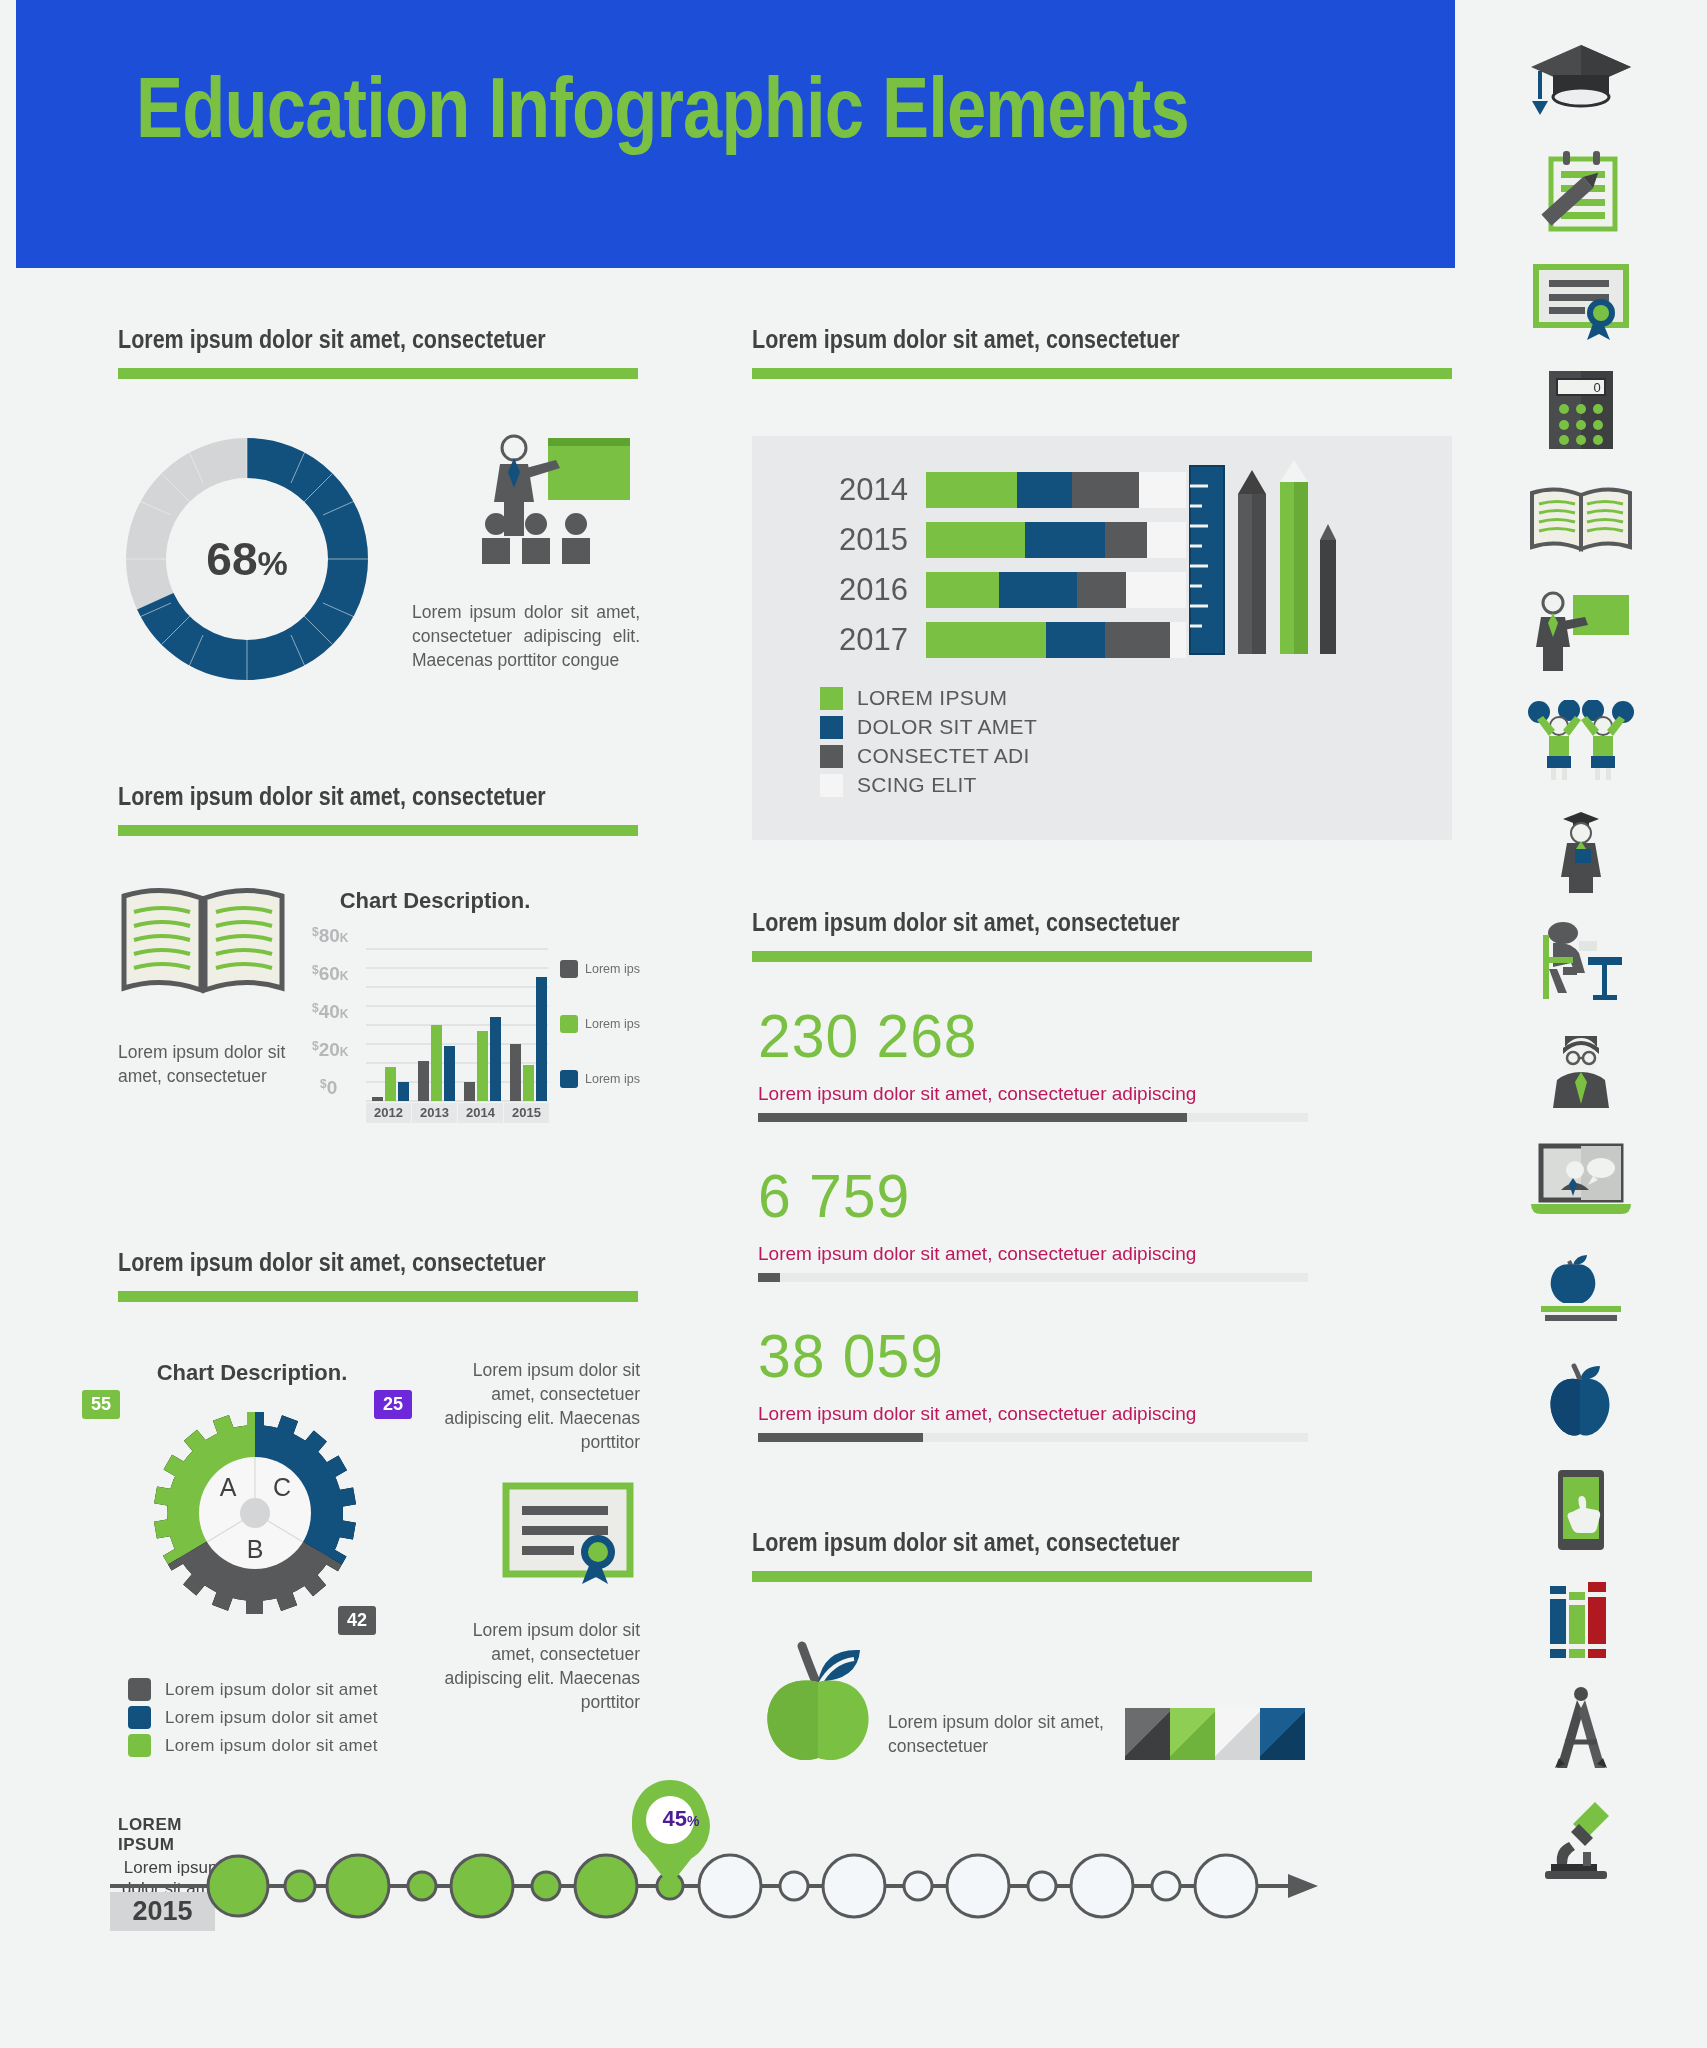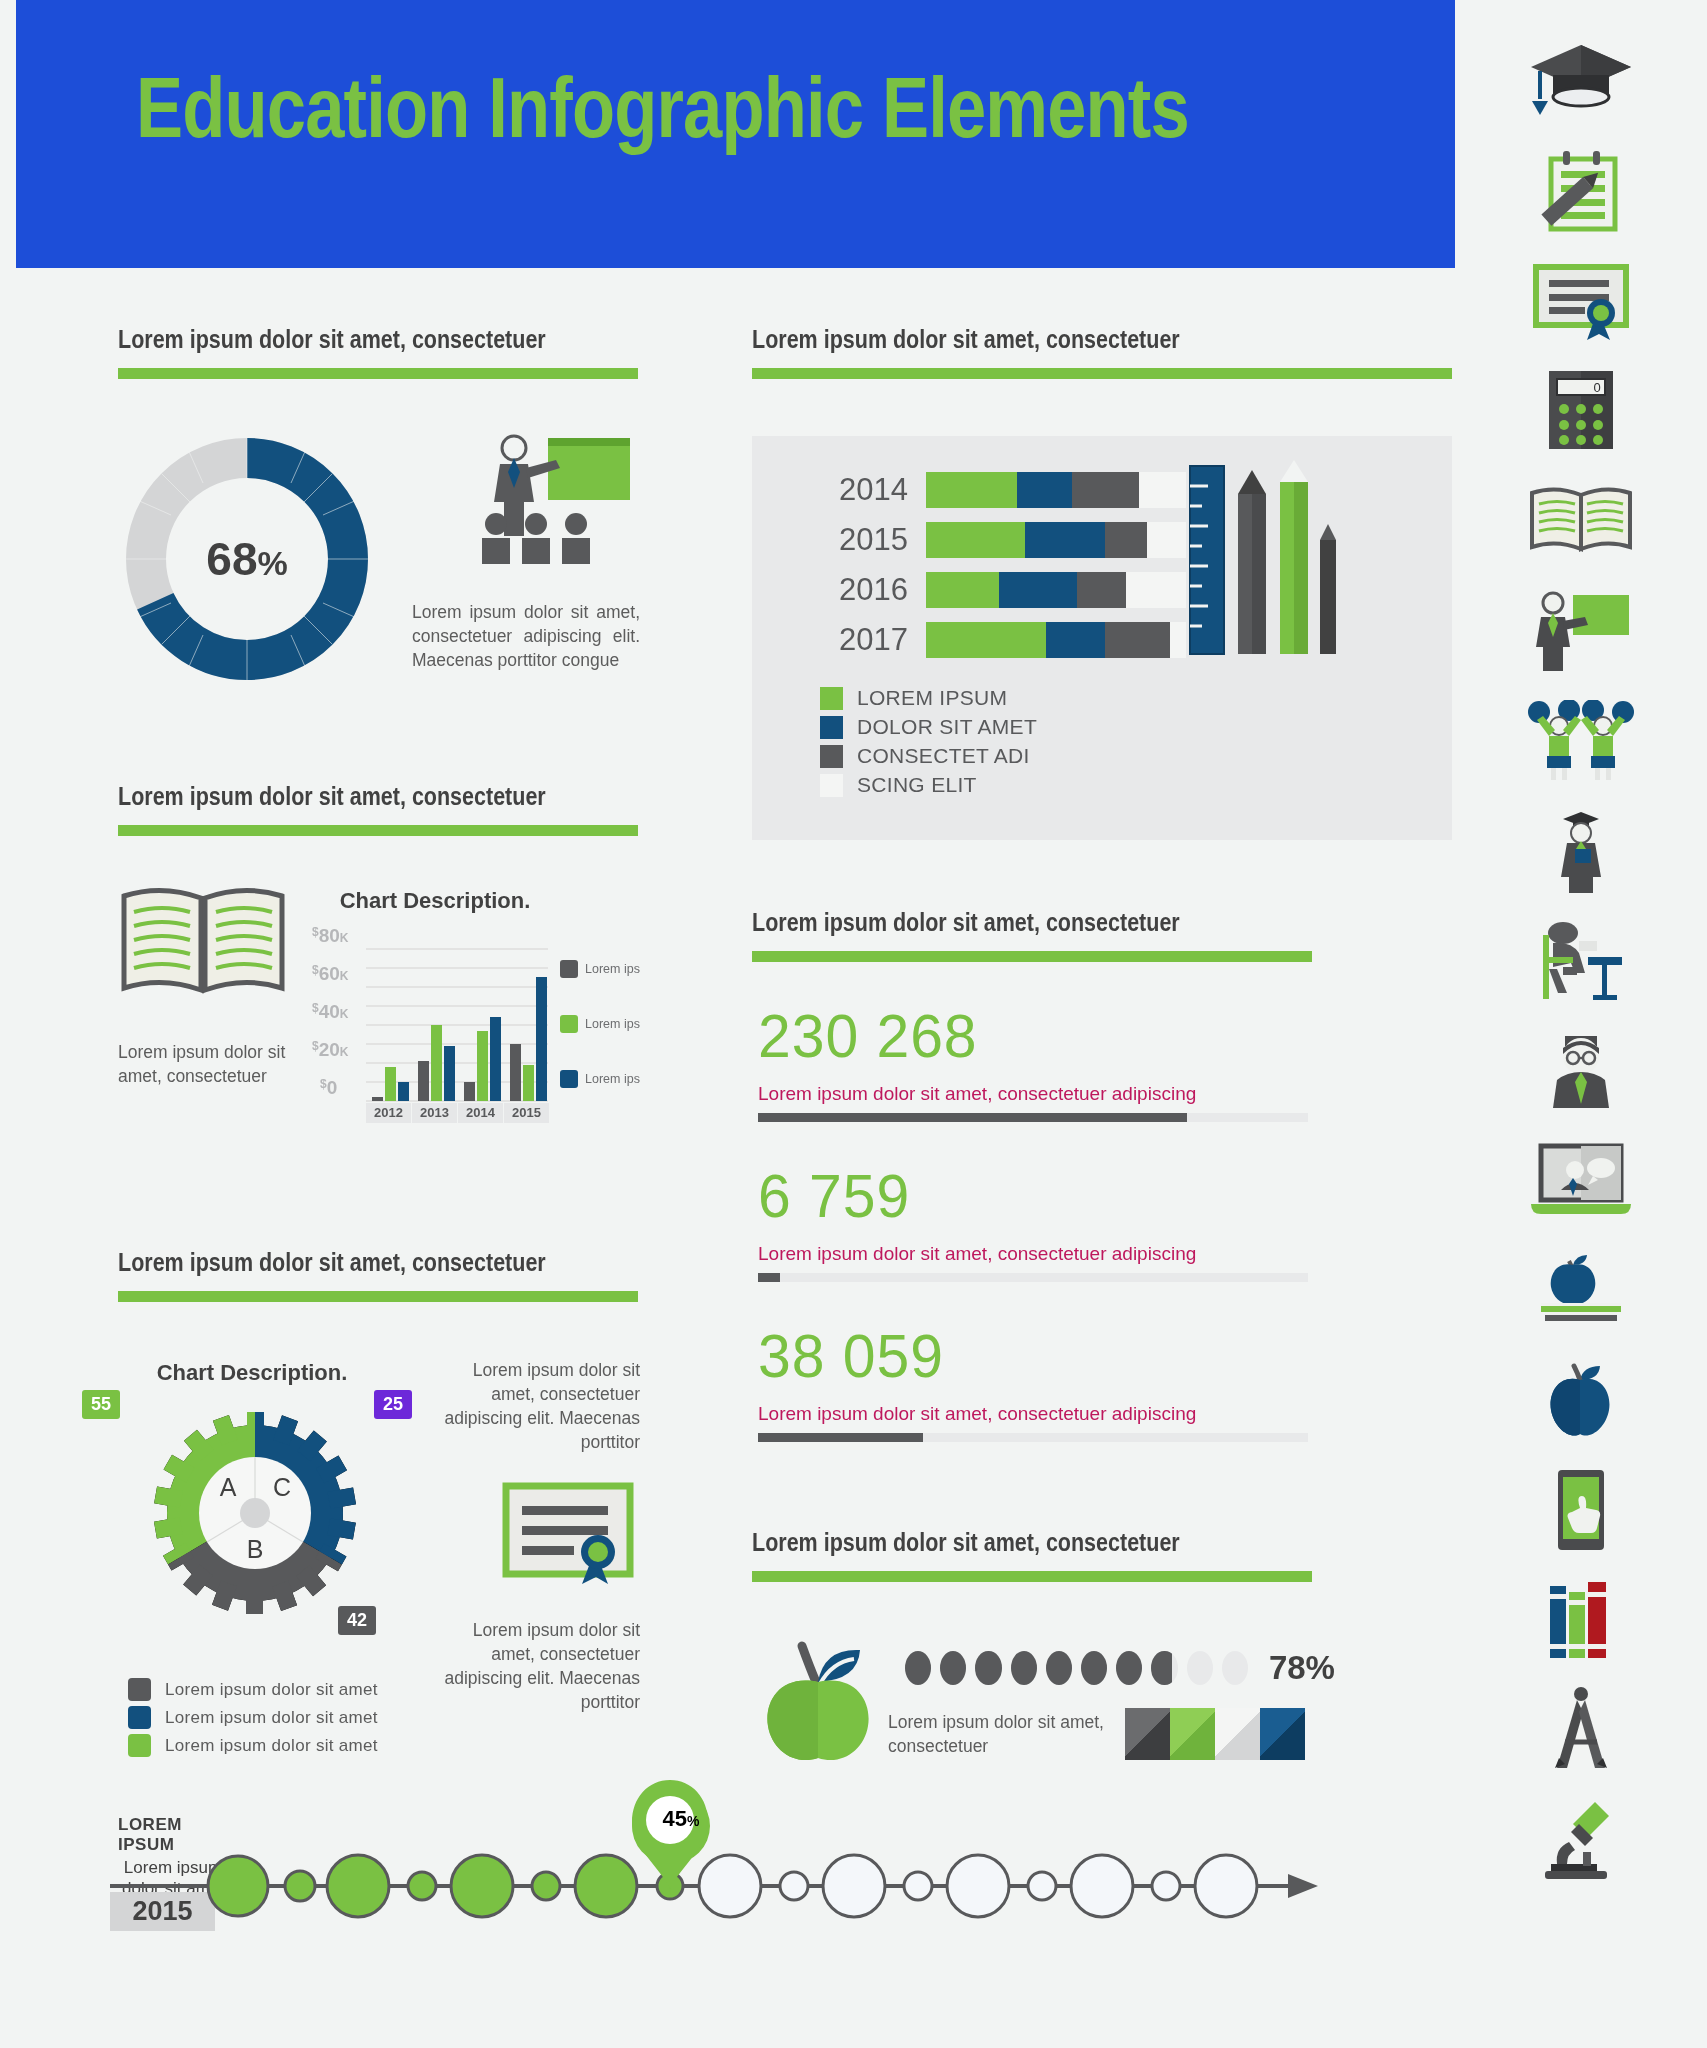"78%" div { html: <div> <div></div> <div></div> <div></div> <div></div> <div></div> <div></div> <div></div> <div> <div></div> </div> <div></div> <div></div> <div> <span>78</span><span>%</span> </div> </div> -> none }
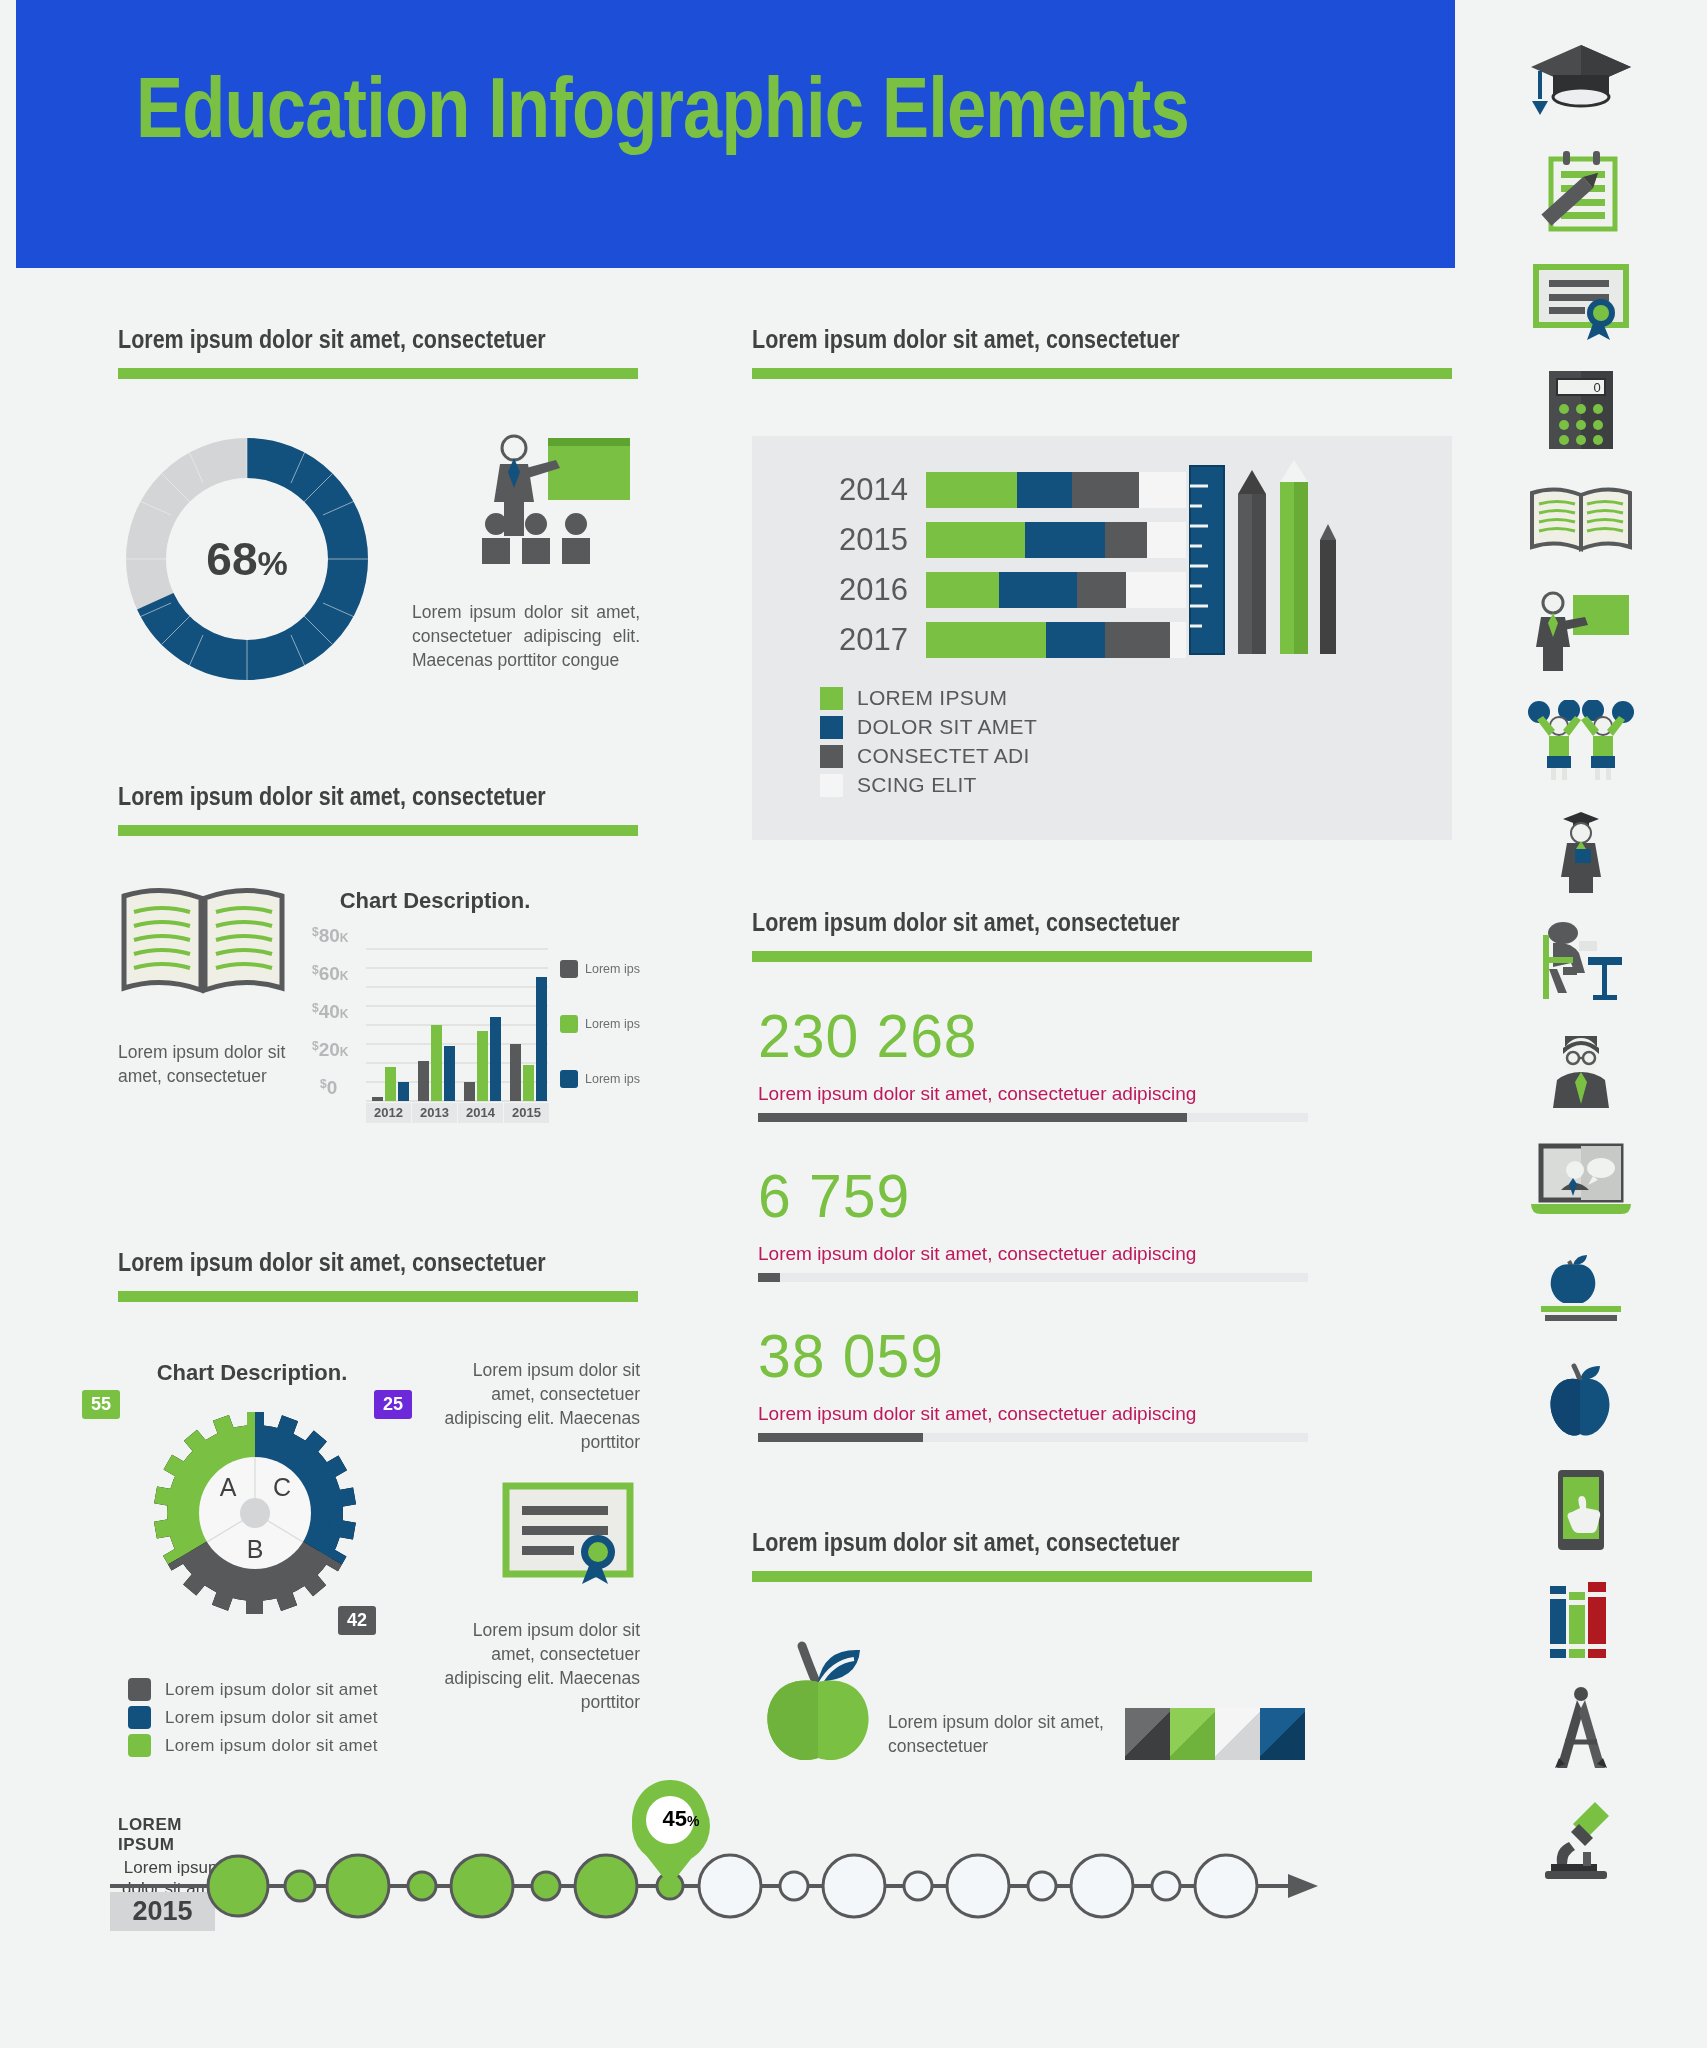"45%" div { color: #000000 -> #4c1d95 }
